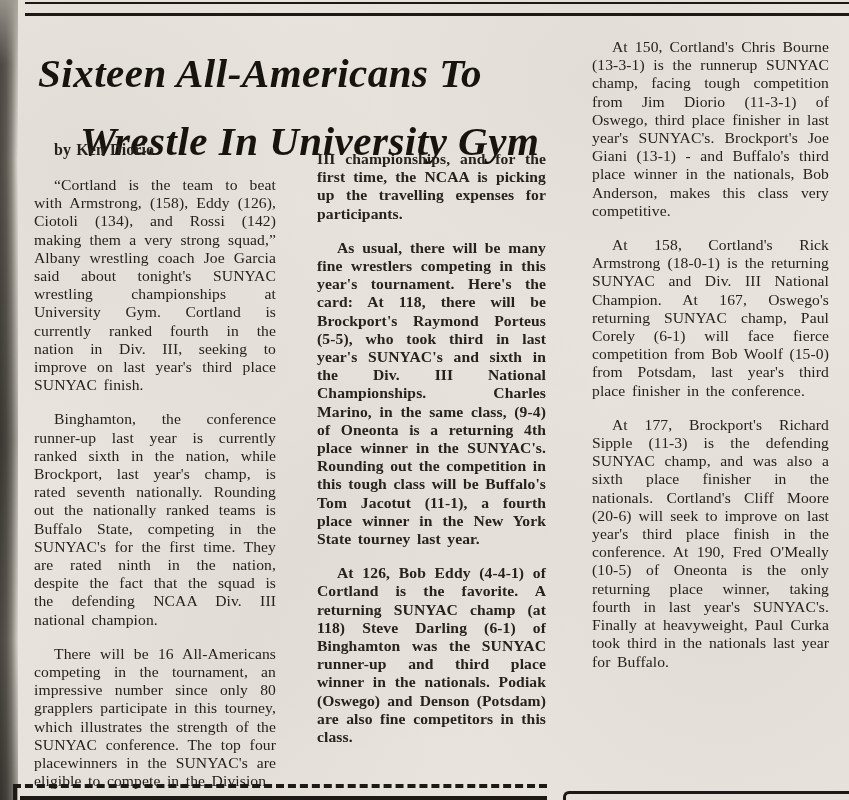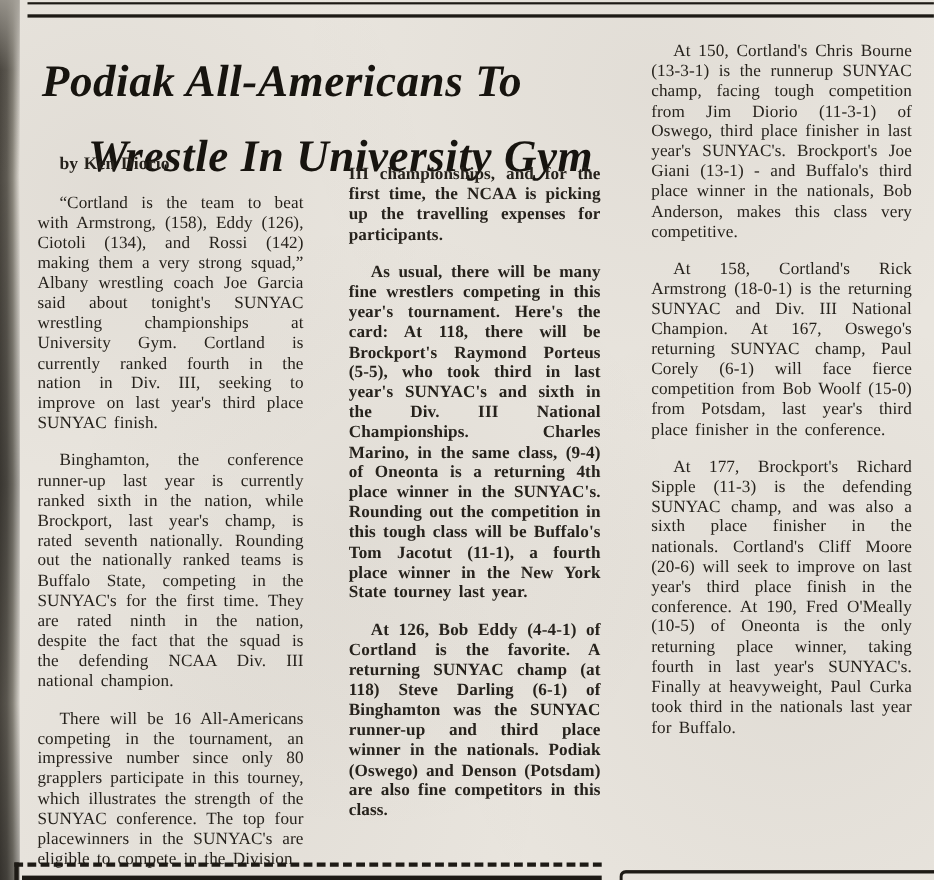"Podiak All-Americans To" div.l1 { text: Podiak -> Sixteen }
